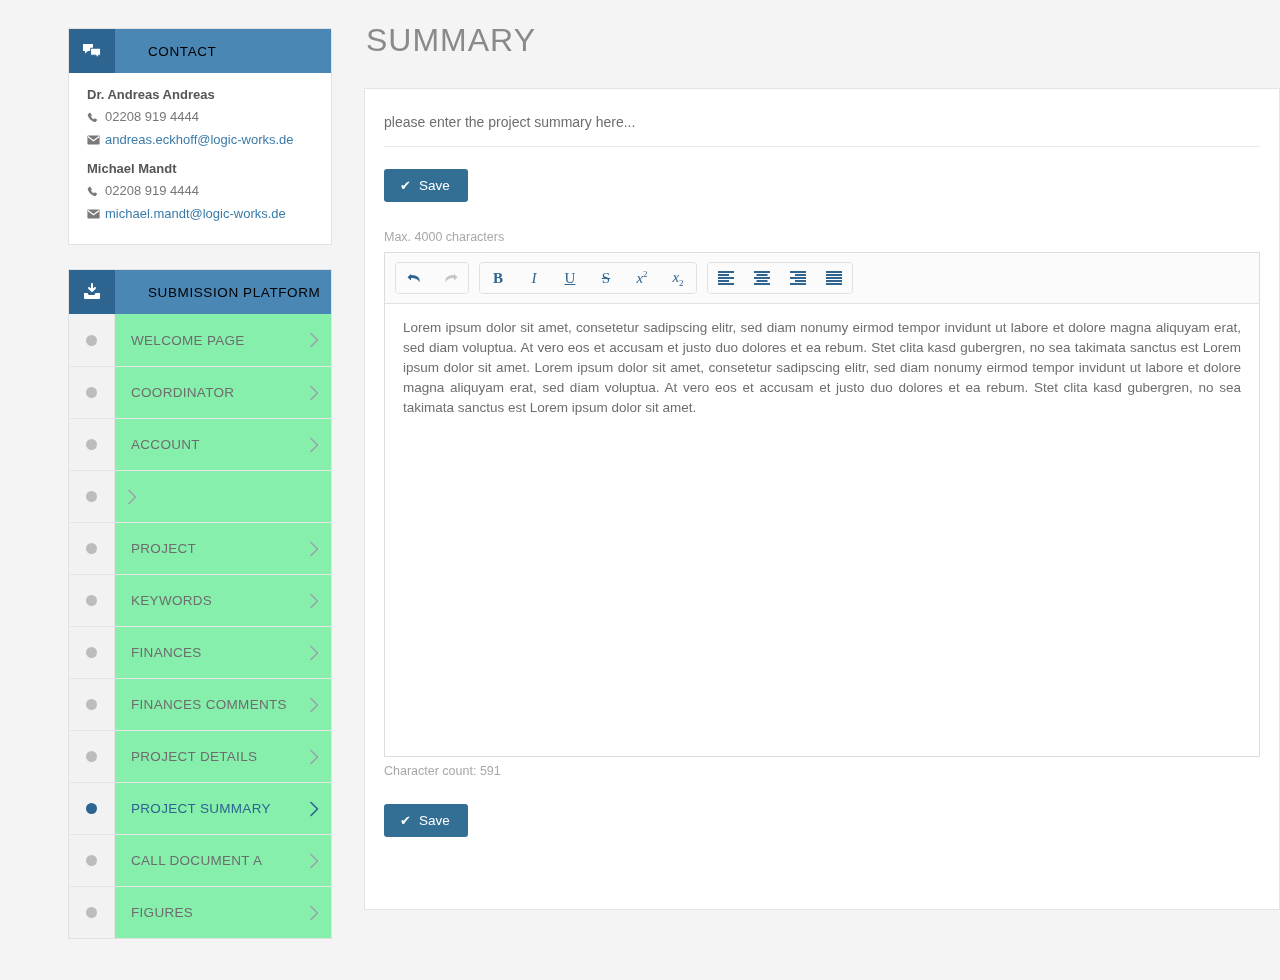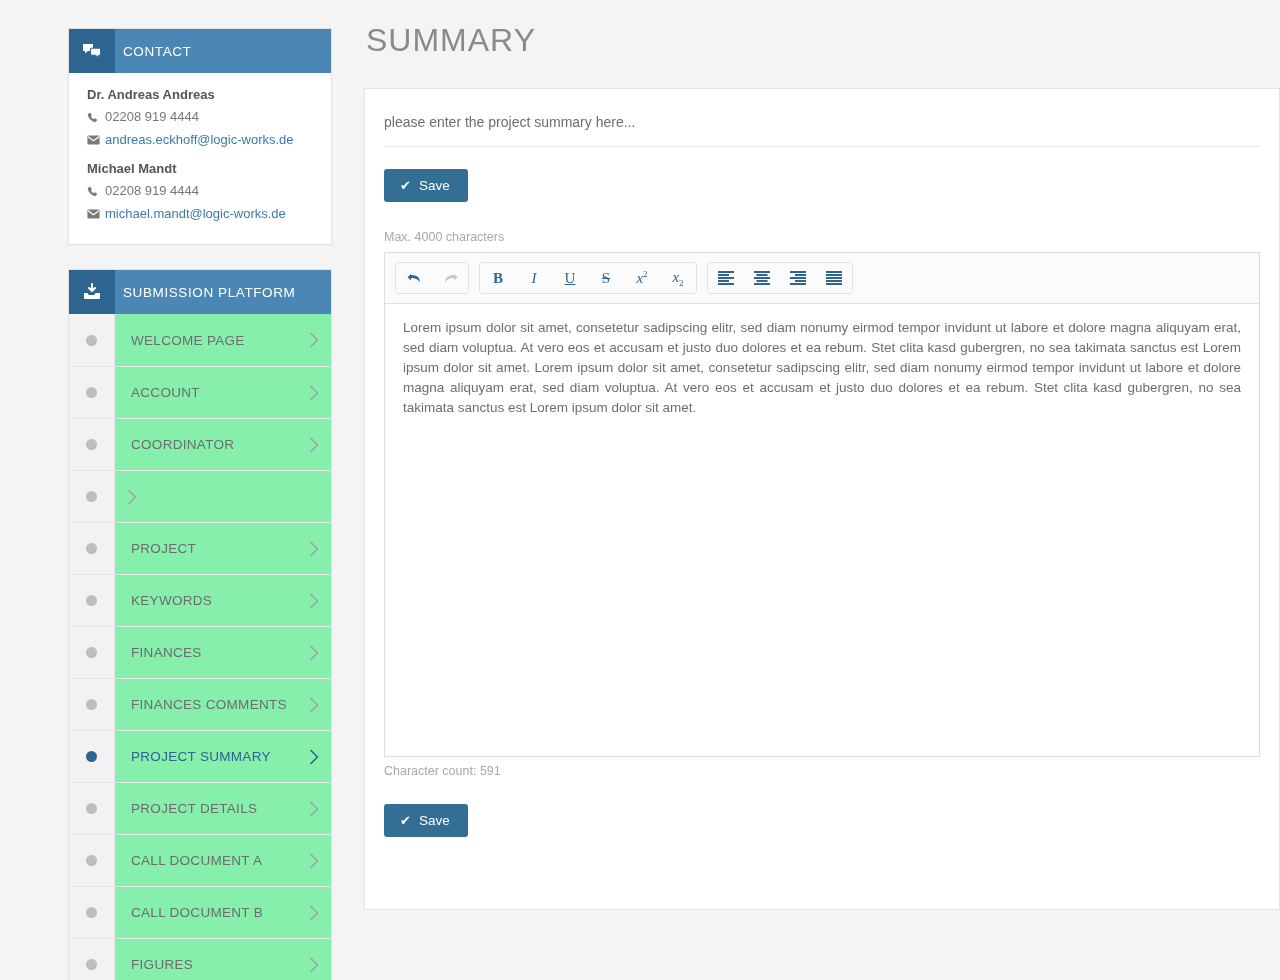"CONTACT" .panel-head-title { color: #ffffff -> #000000; padding-left: 8px -> 33px }
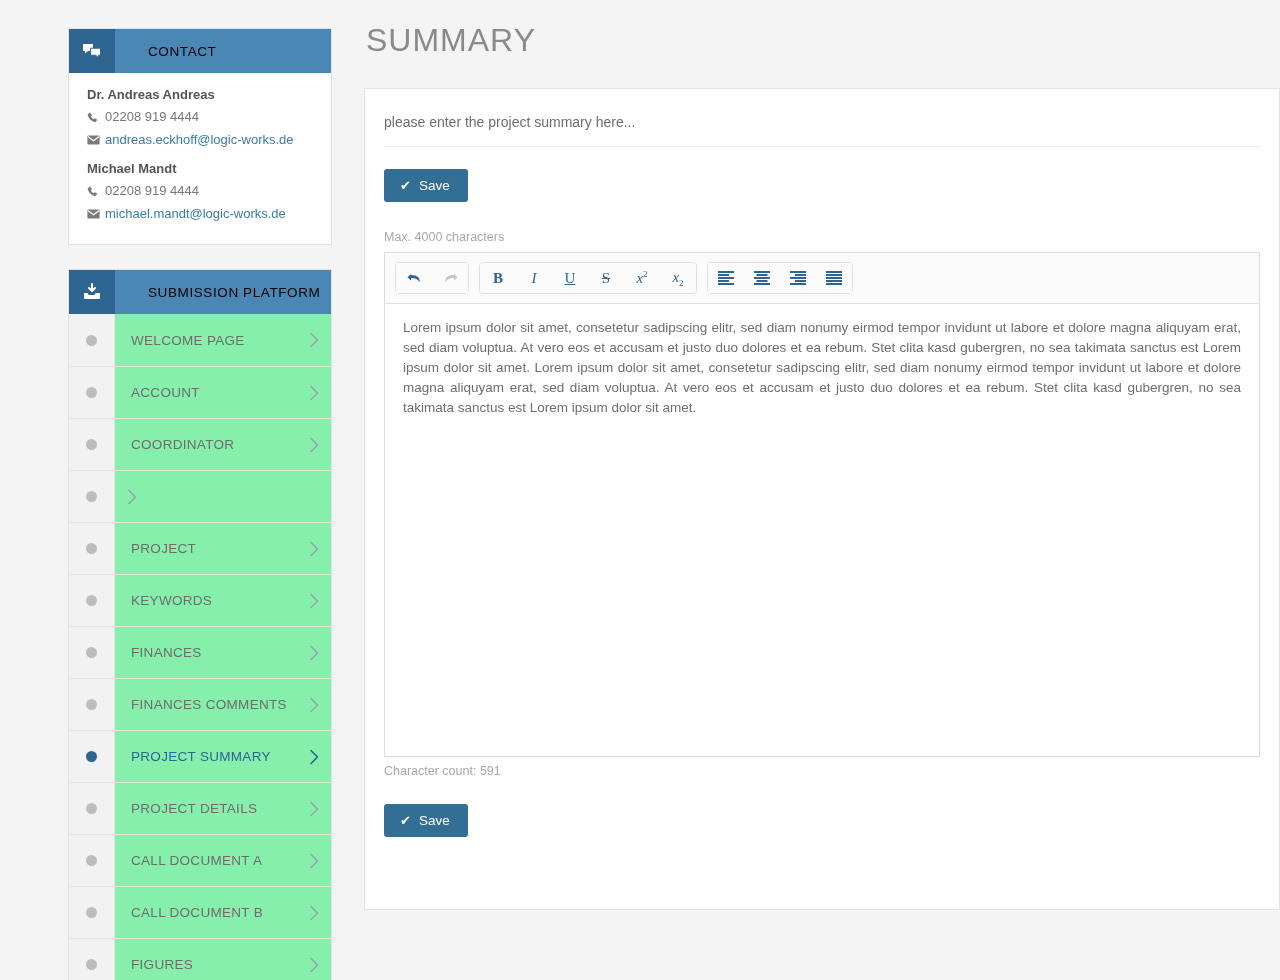"ACCOUNT" div.menu-item { order: before "COORDINATOR" -> after "COORDINATOR" }
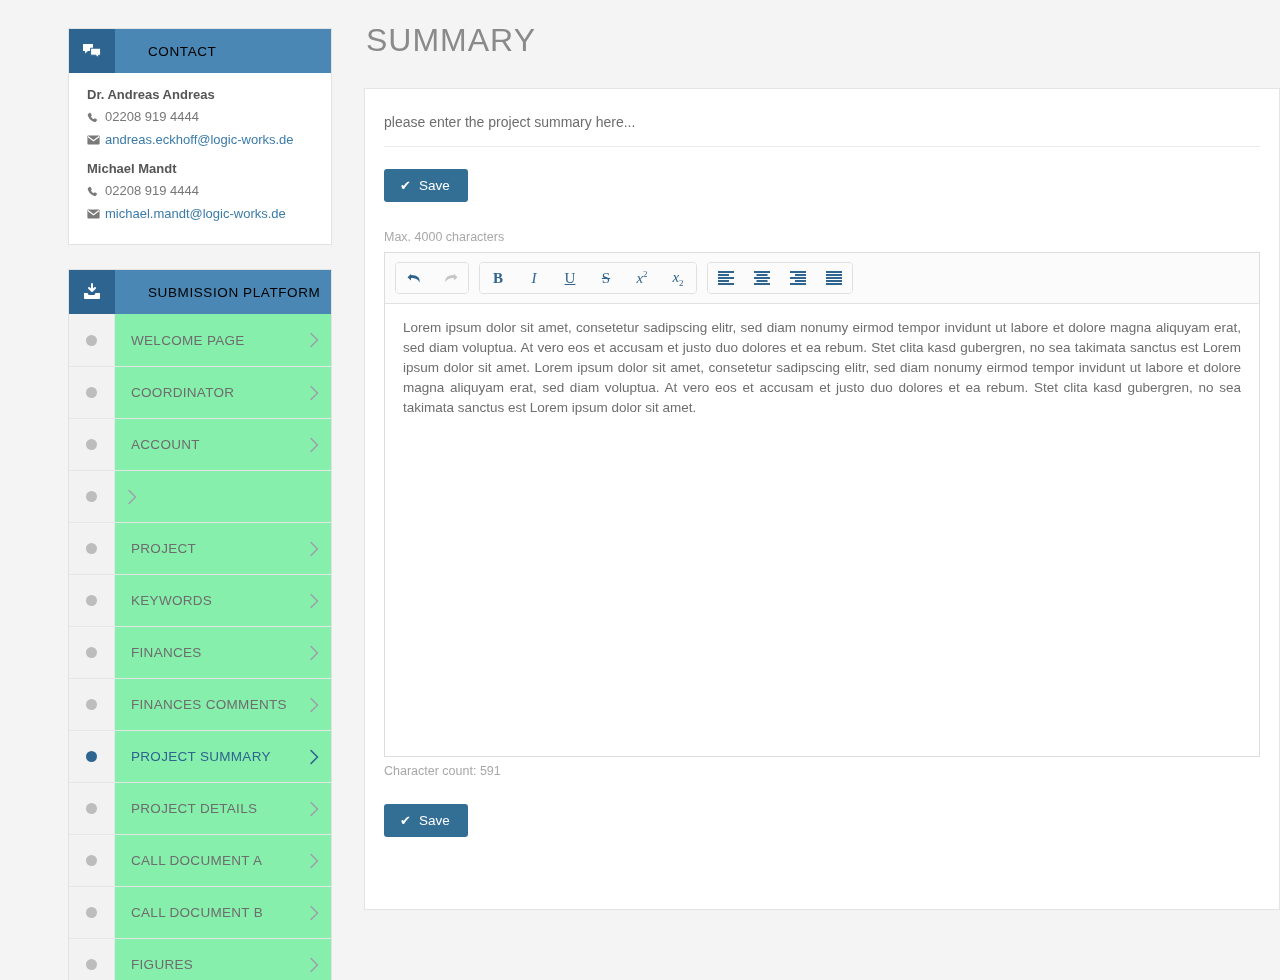"PROJECT SUMMARY" div.menu-item { order: before "PROJECT DETAILS" -> after "PROJECT DETAILS" }
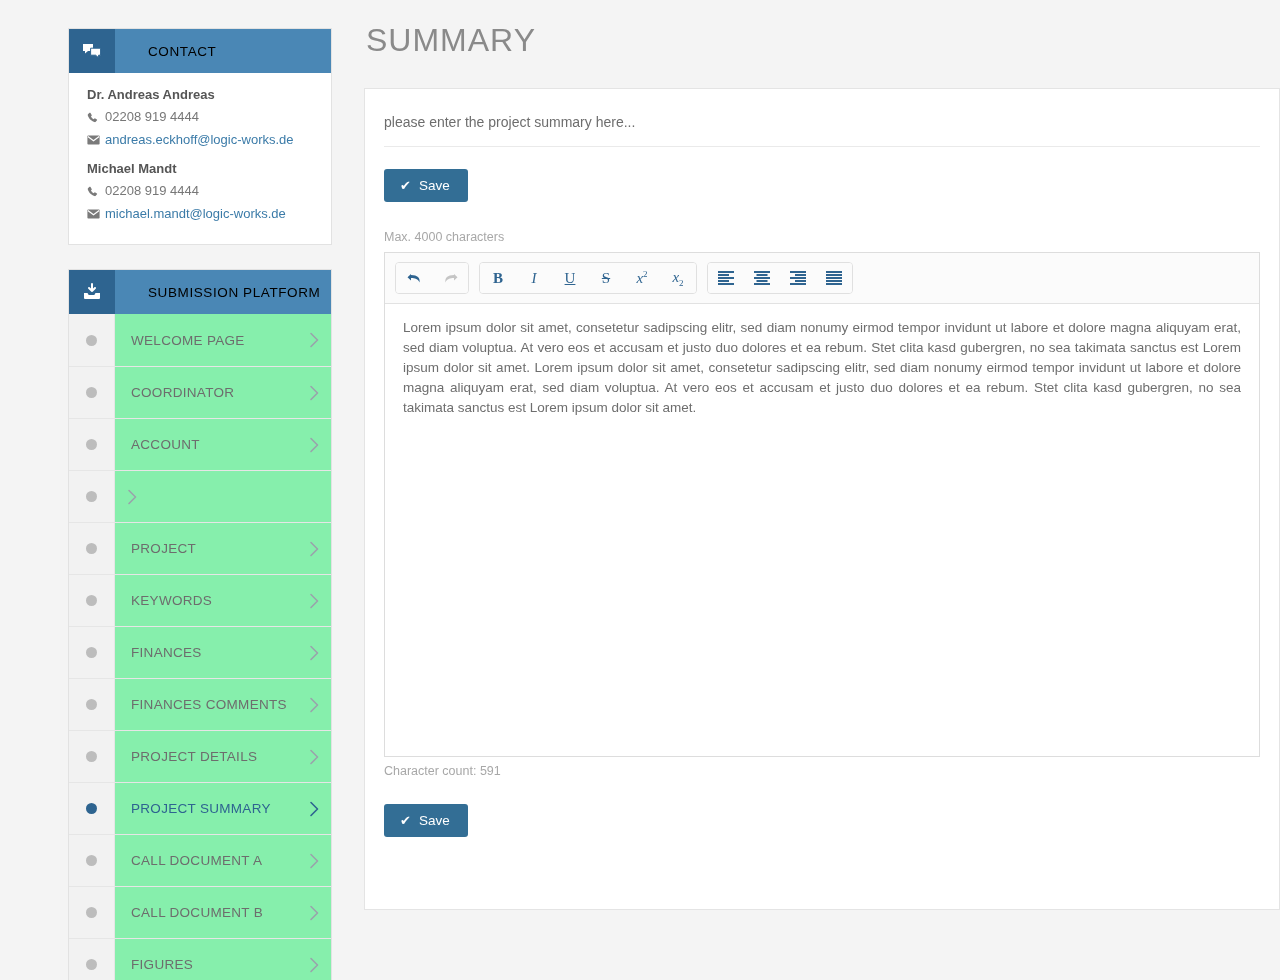"CALL DOCUMENT B" div.menu-item { html: <div> <div> <span></span> </div> <div>CALL DOCUMENT B</div> <div> <svg> <path></path> </svg> </div> </div> -> none }
